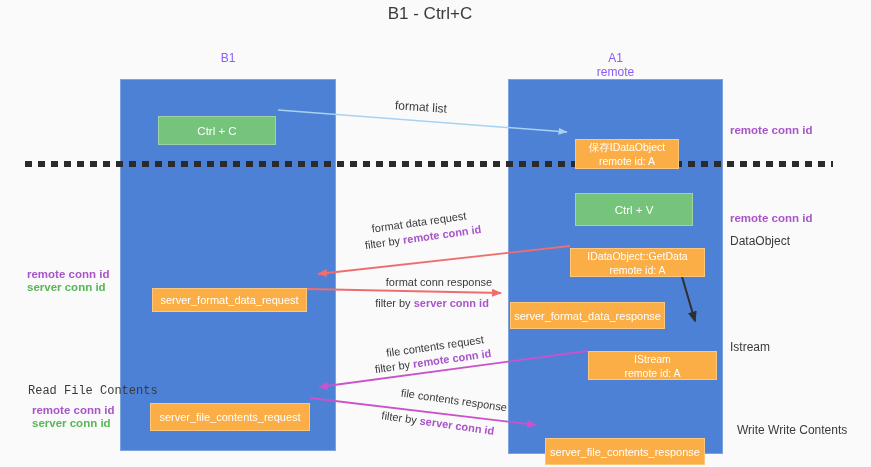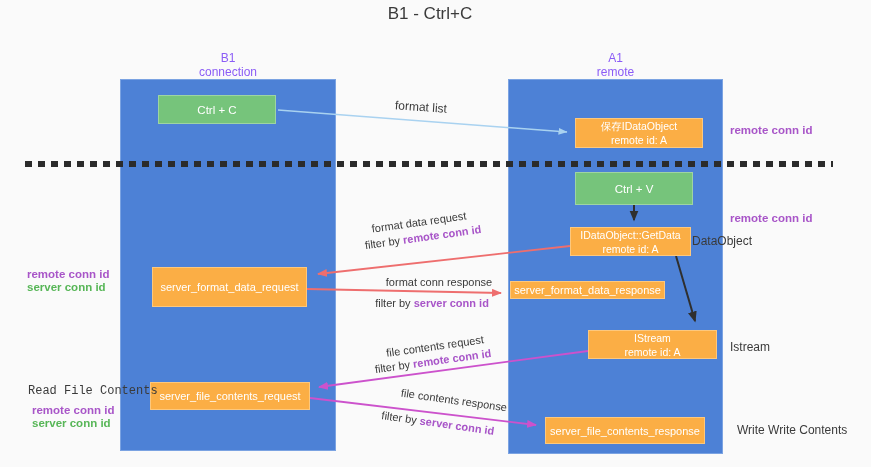"connection" div { html: <div>connection</div> -> none }
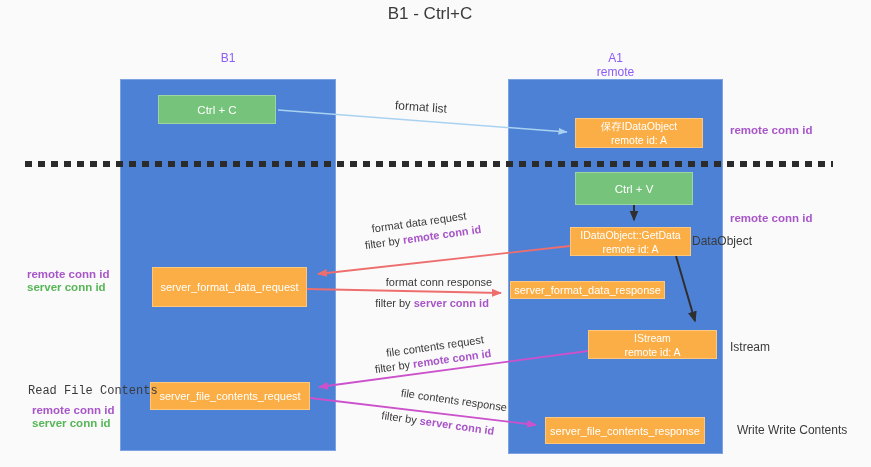"Ctrl + C" .node { margin-top: none -> 21px }
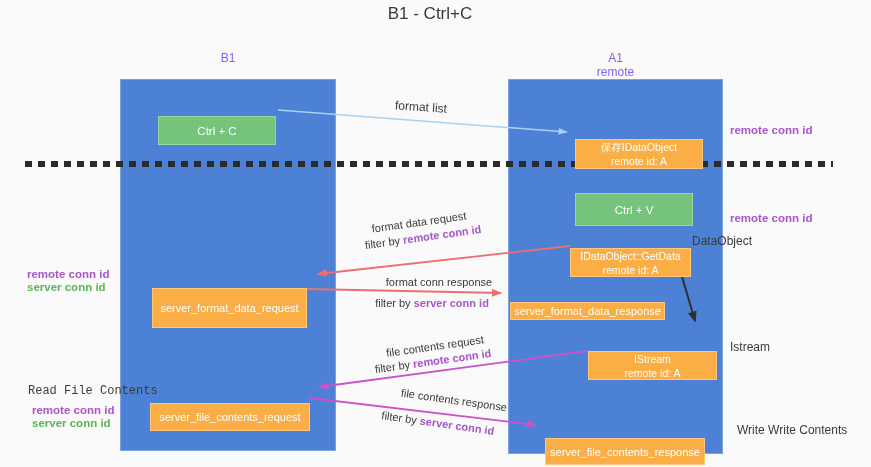"保存IDataObject" div.abs { width: 128px -> 104px }
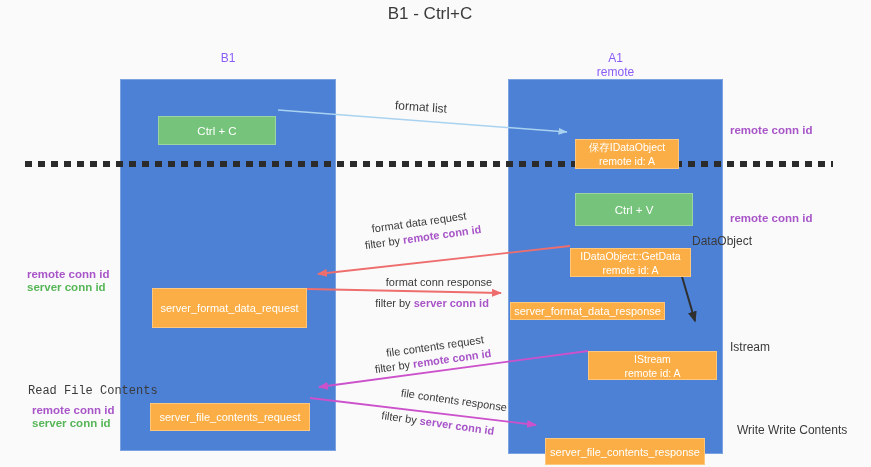"DataObject" div.abs { left: 692px -> 730px }
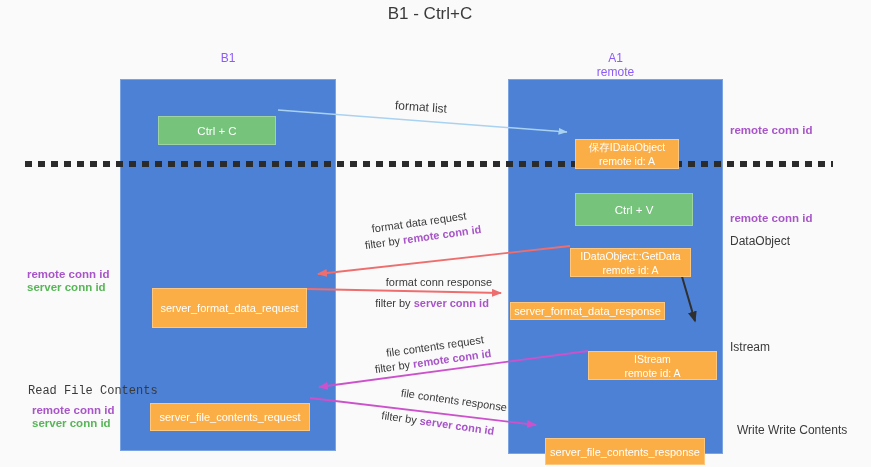"IDataObject::GetData" div.abs { width: 121px -> 135px }
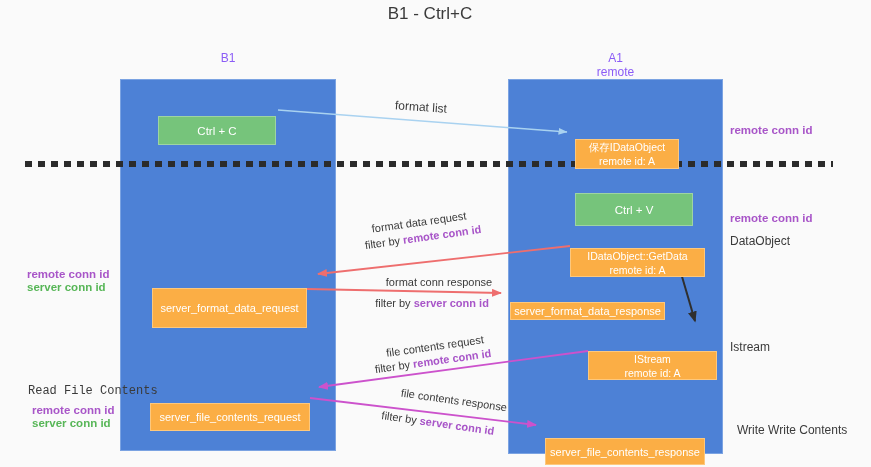"server_format_data_request" div.abs { height: 40px -> 24px }
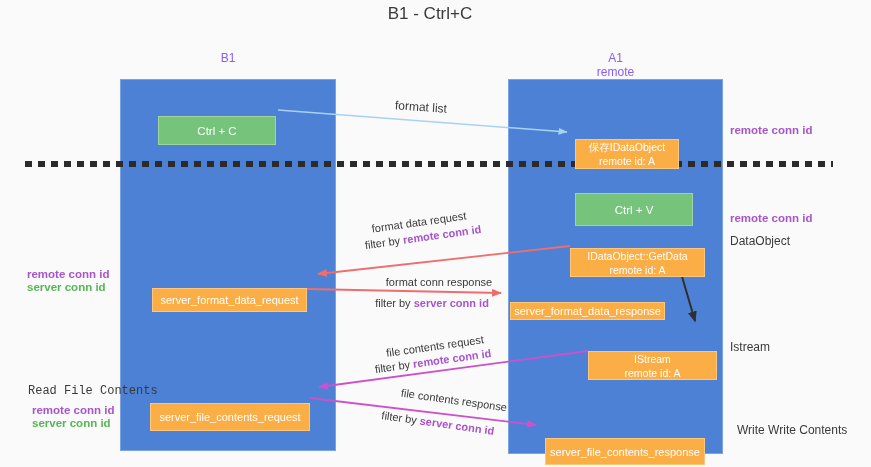"server_format_data_response" div.abs { height: 18px -> 27px }
